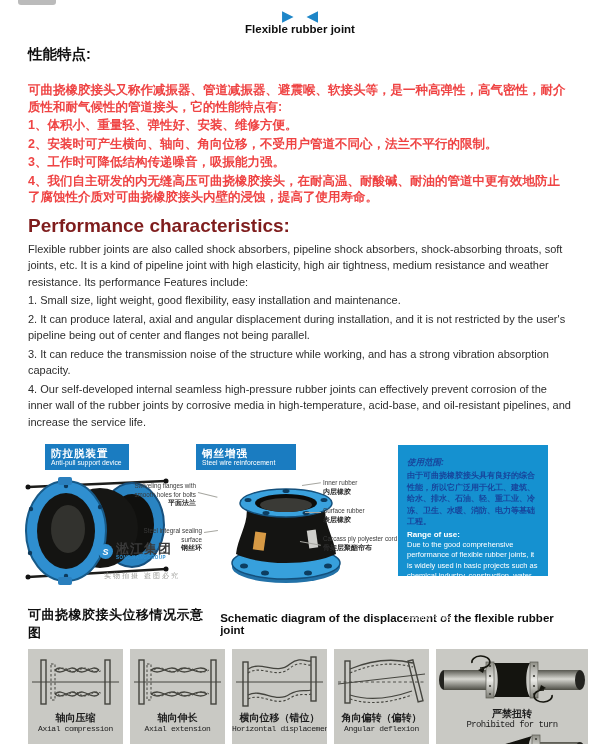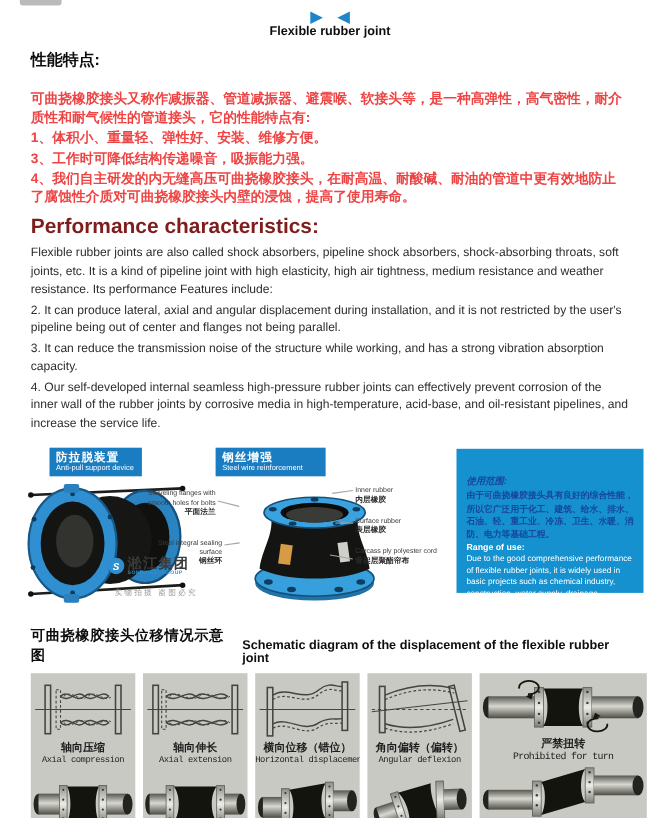"2、安装时可产生横向、轴向、角向位移，不受用户管道不同心，法兰不平行的限制。" p.cn { html: none -> <p>2、安装时可产生横向、轴向、角向位移，不受用户管道不同心，法兰不平行的限制。</p> }
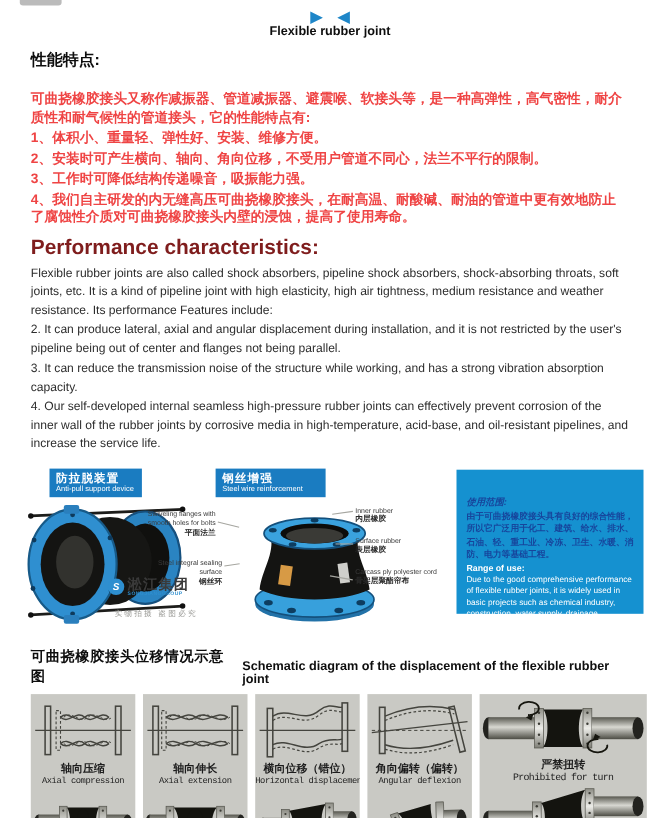"1. Small size, light weight," p.en { html: none -> <p>1. Small size, light weight, good flexibility, easy installation and maintenance.</p> }
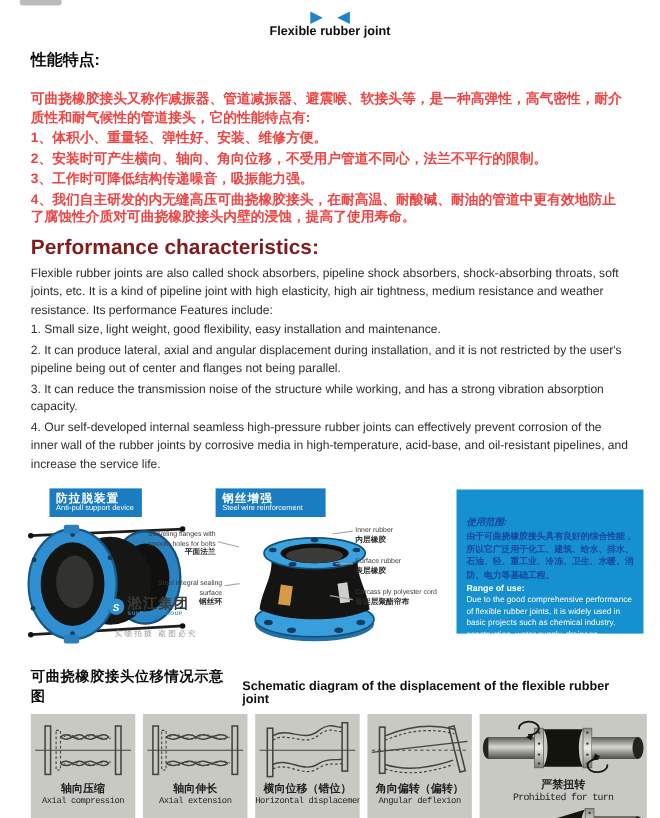"使用范围:" .rangebox { left: 415px -> 398px; padding: 24px 9px -> 12px 9px; width: 170px -> 150px }
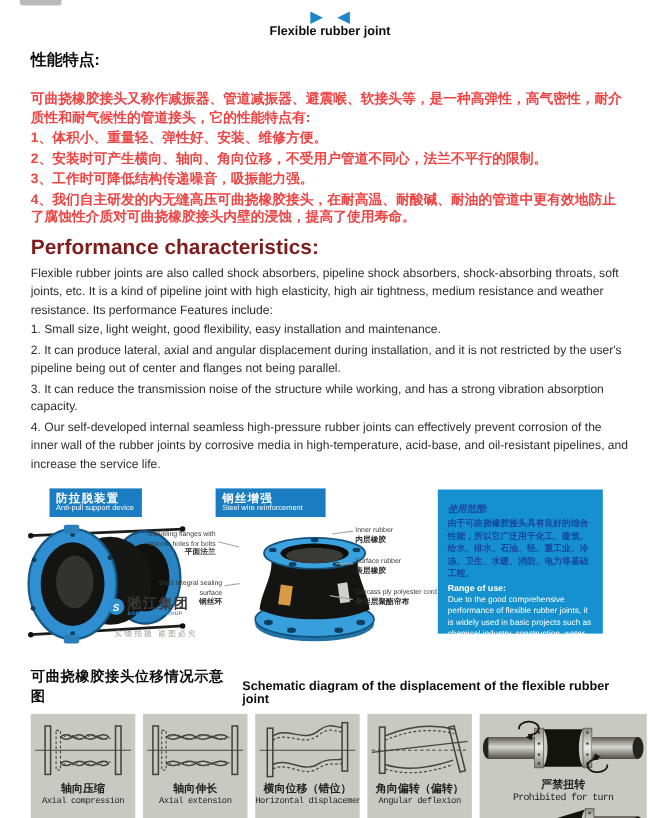"可曲挠橡胶接头位移情况示意图" .schem-head { align-items: flex-end -> center }
